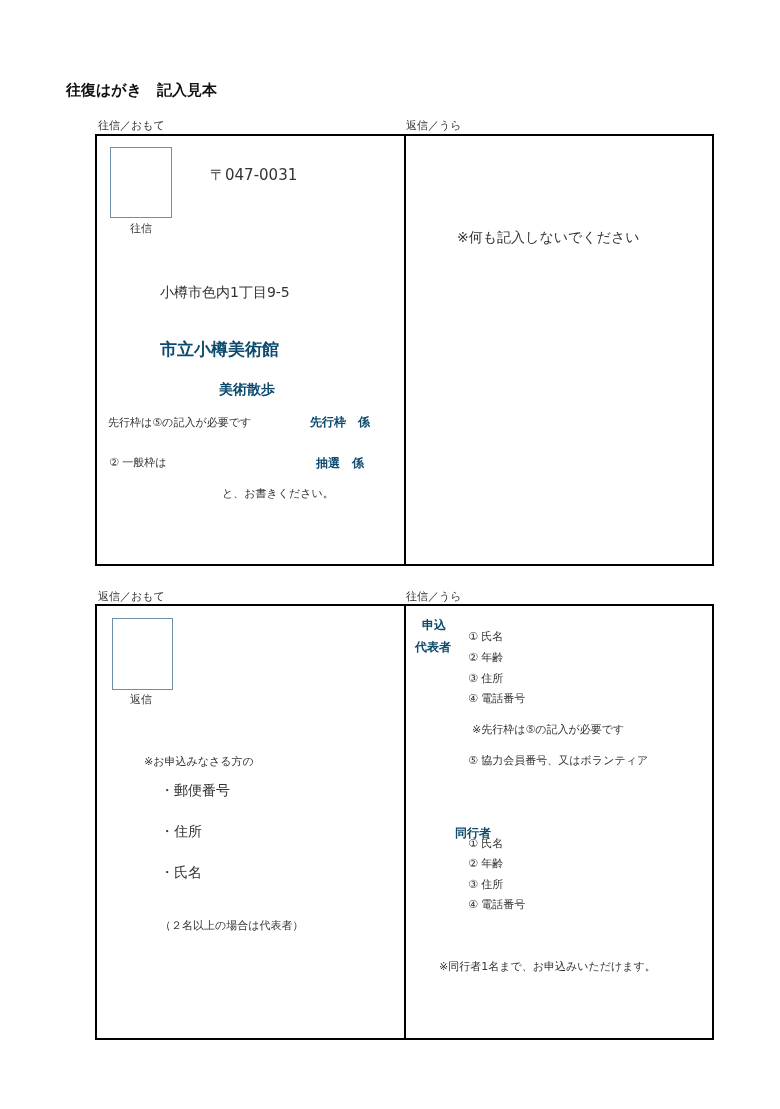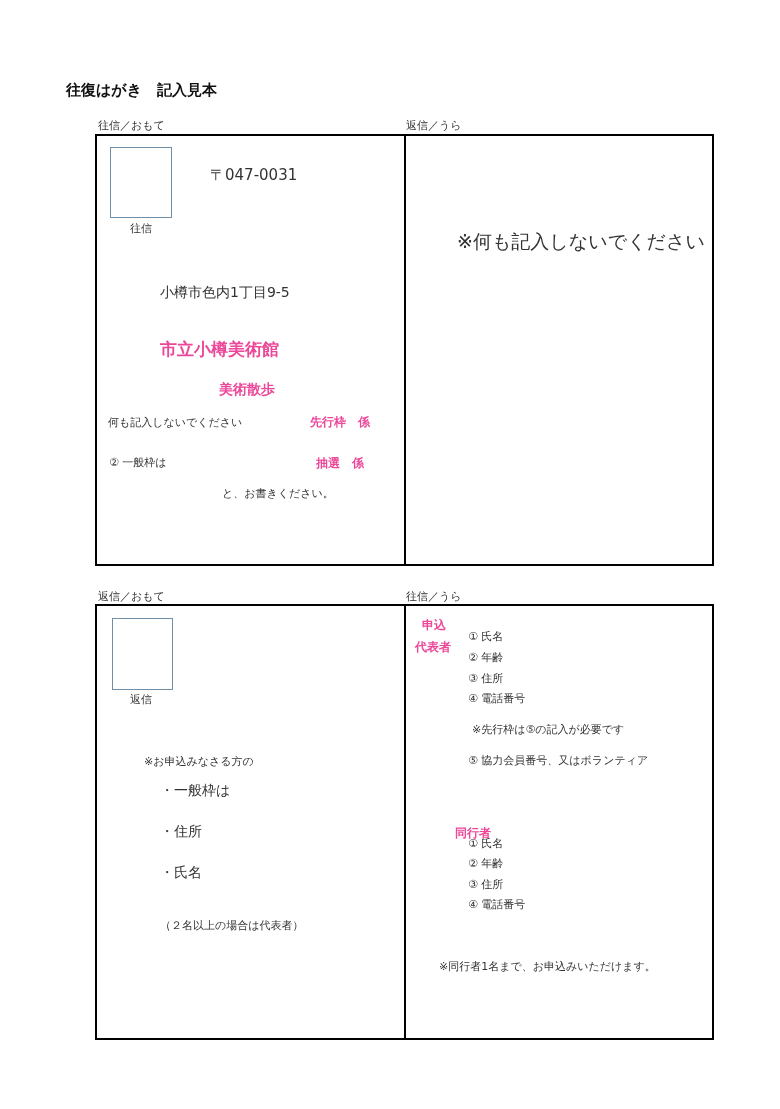"※何も記入しないでください" div.abs { font-size: 19px -> 14px }
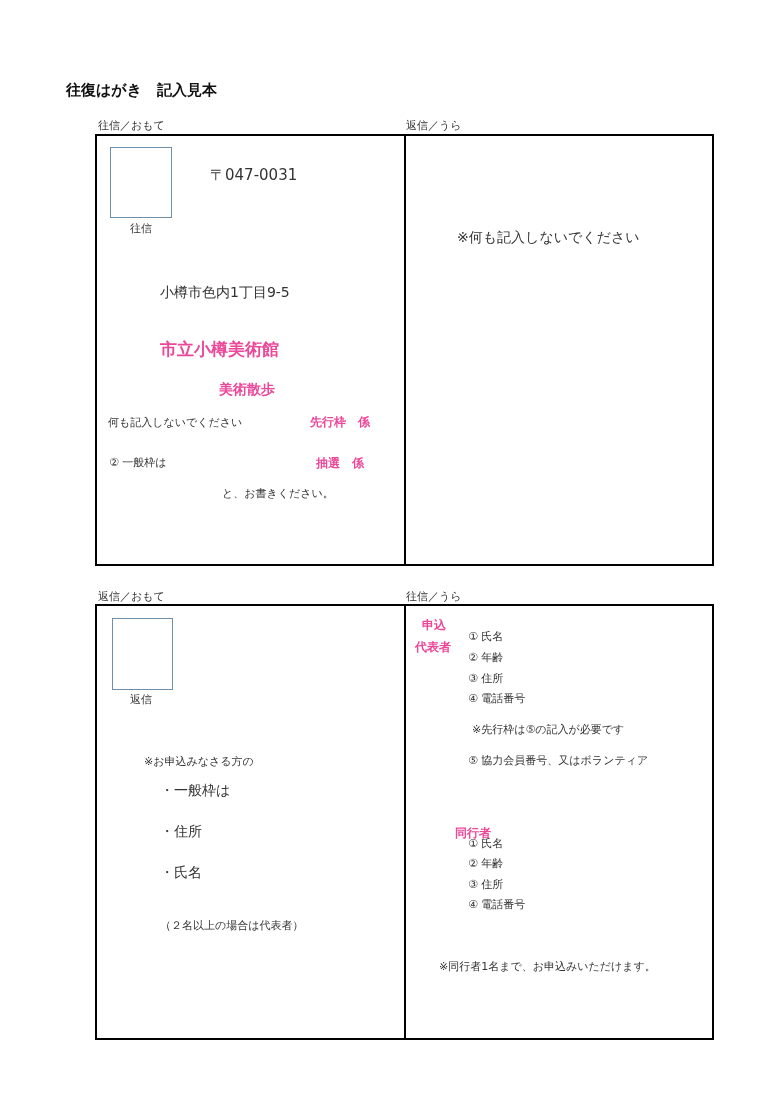"市立小樽美術館" .bold { color: #ec4899 -> #0c4a6e }
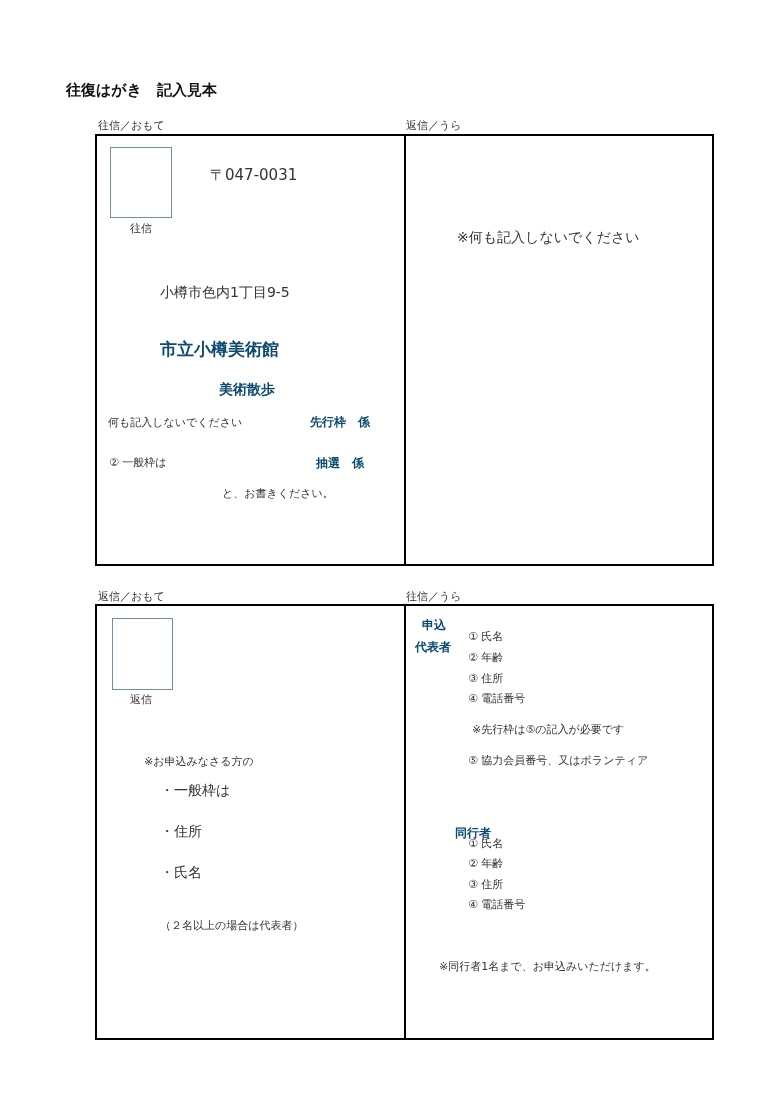"何も記入しないでください" div.abs { text: 何も記入しないでください -> 先行枠は⑤の記入が必要です }
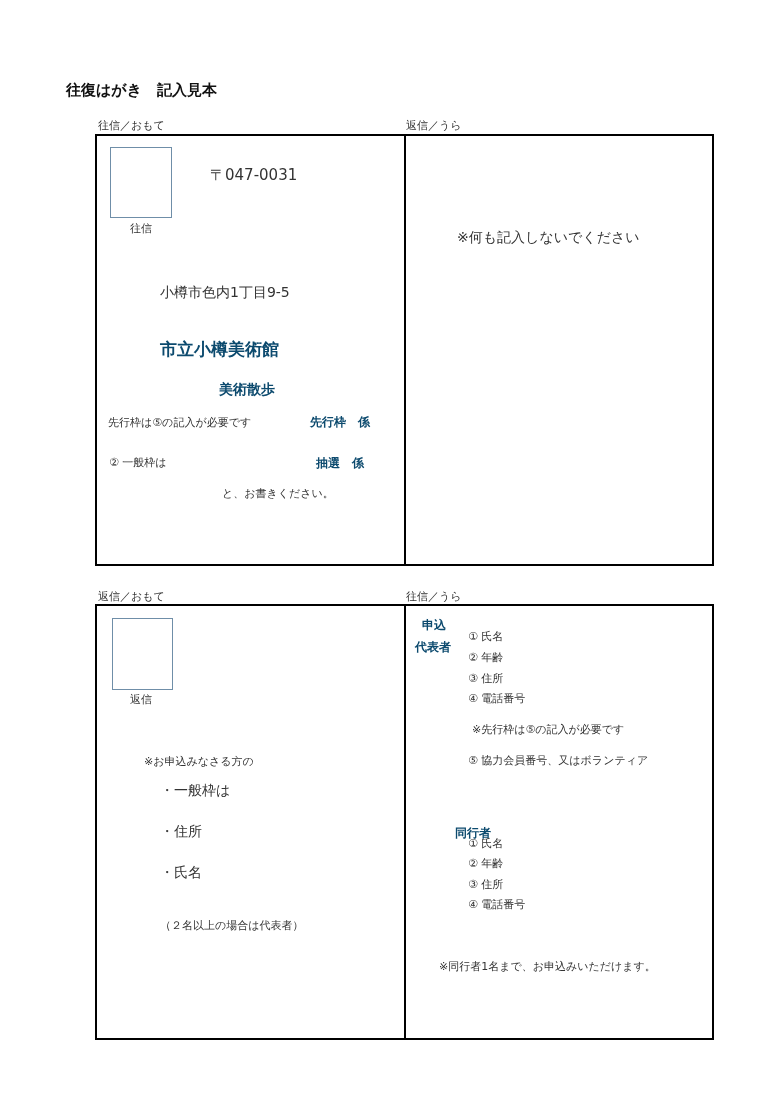"・一般枠は" div.abs { text: 一般枠は -> 郵便番号 }
